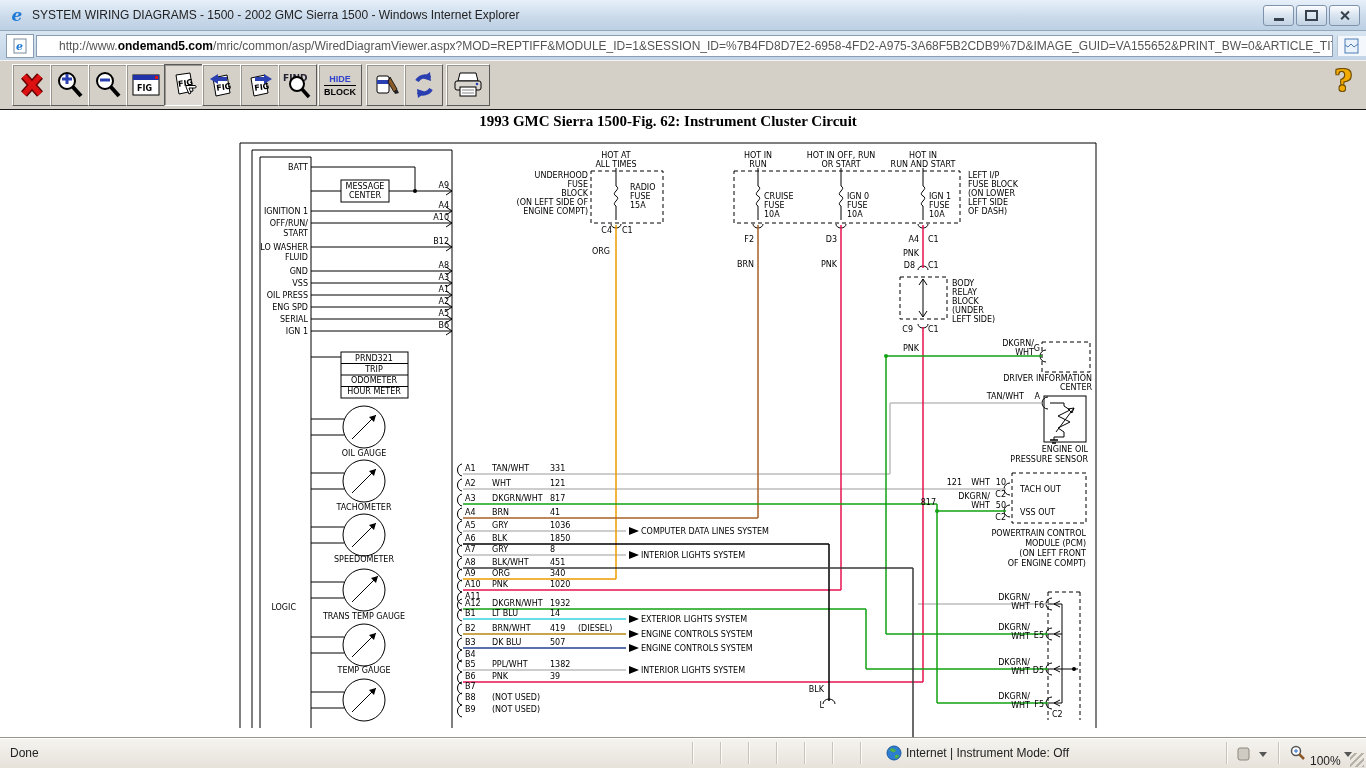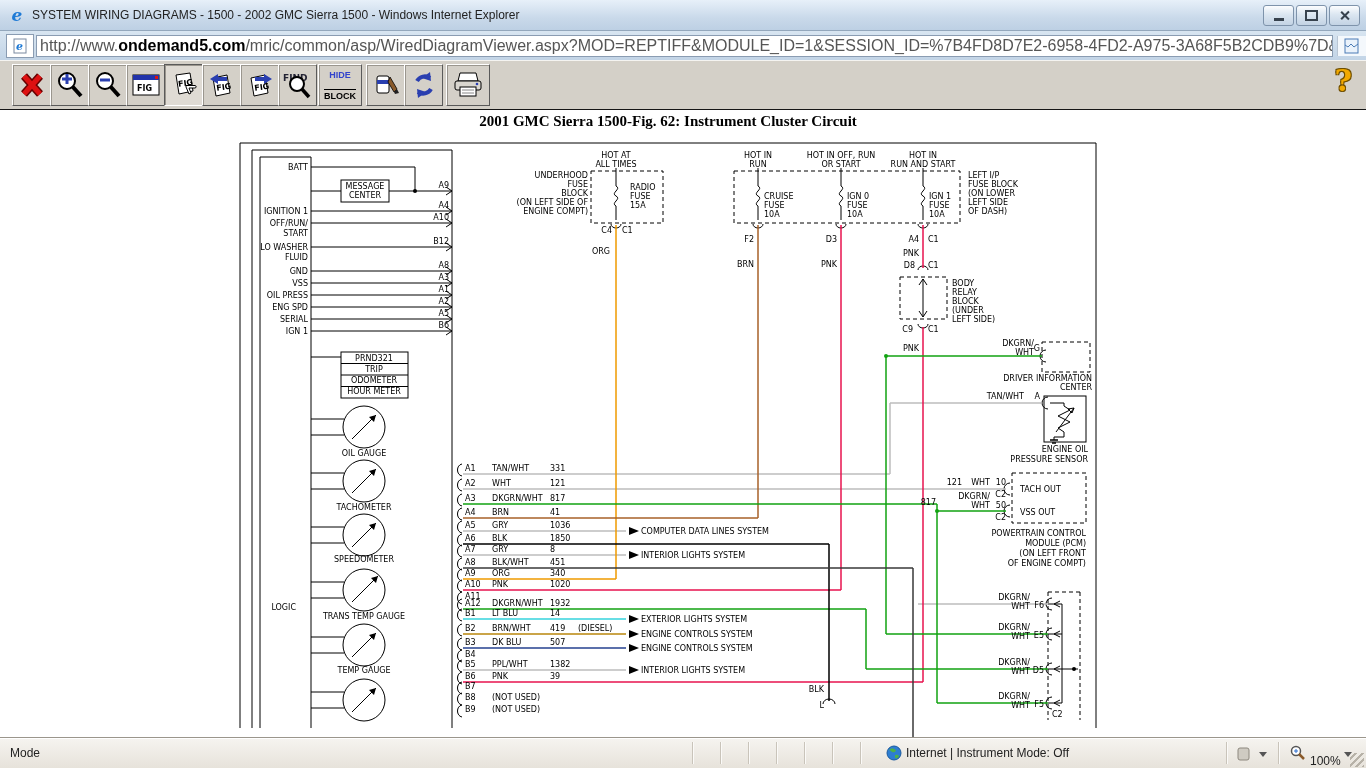"http://www." .addrinput { font-size: 16px -> 12px; padding-left: 3px -> 22px }
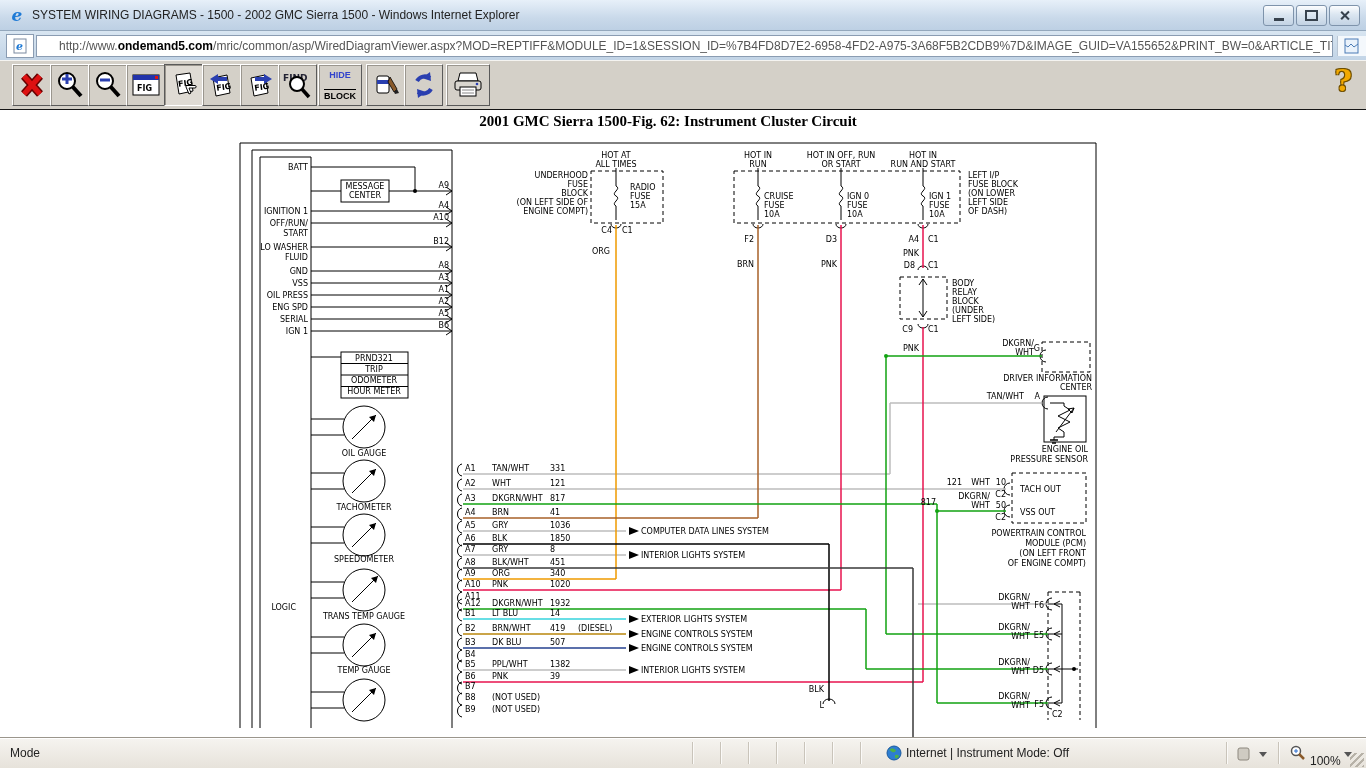"HIDE" .hs .h { padding-bottom: 9px -> 1px }
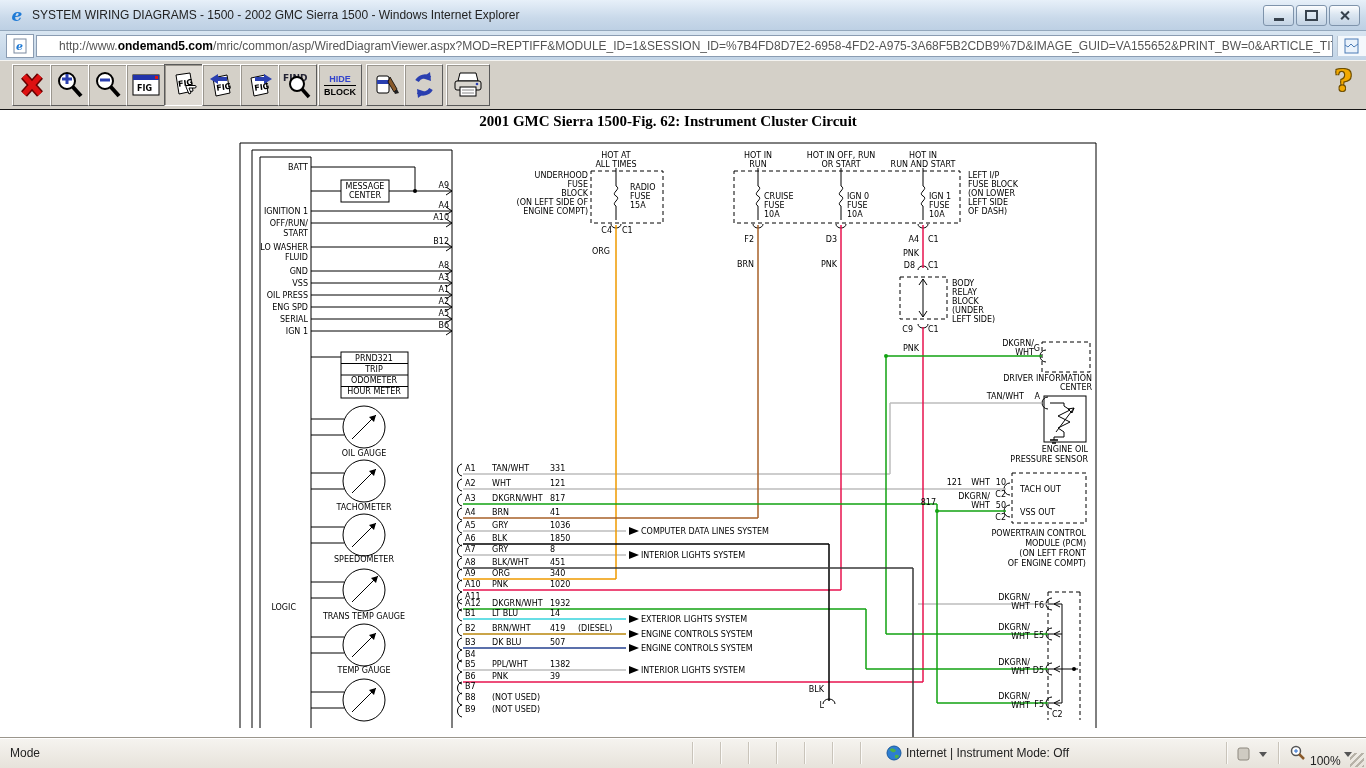"2001 GMC Sierra 1500-Fig. 62:" div.diag-title { text: 2001 -> 1993 }
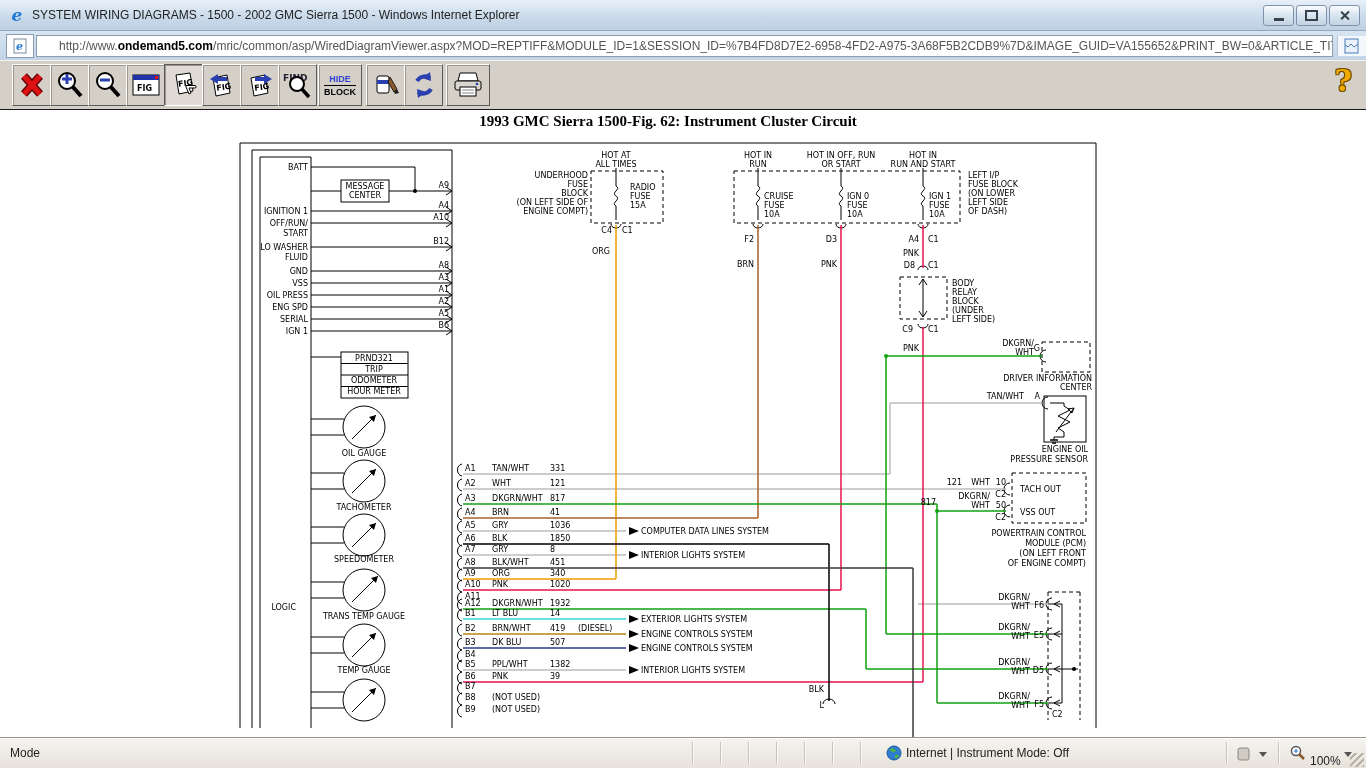"Mode" span.done { text: Mode -> Done }
